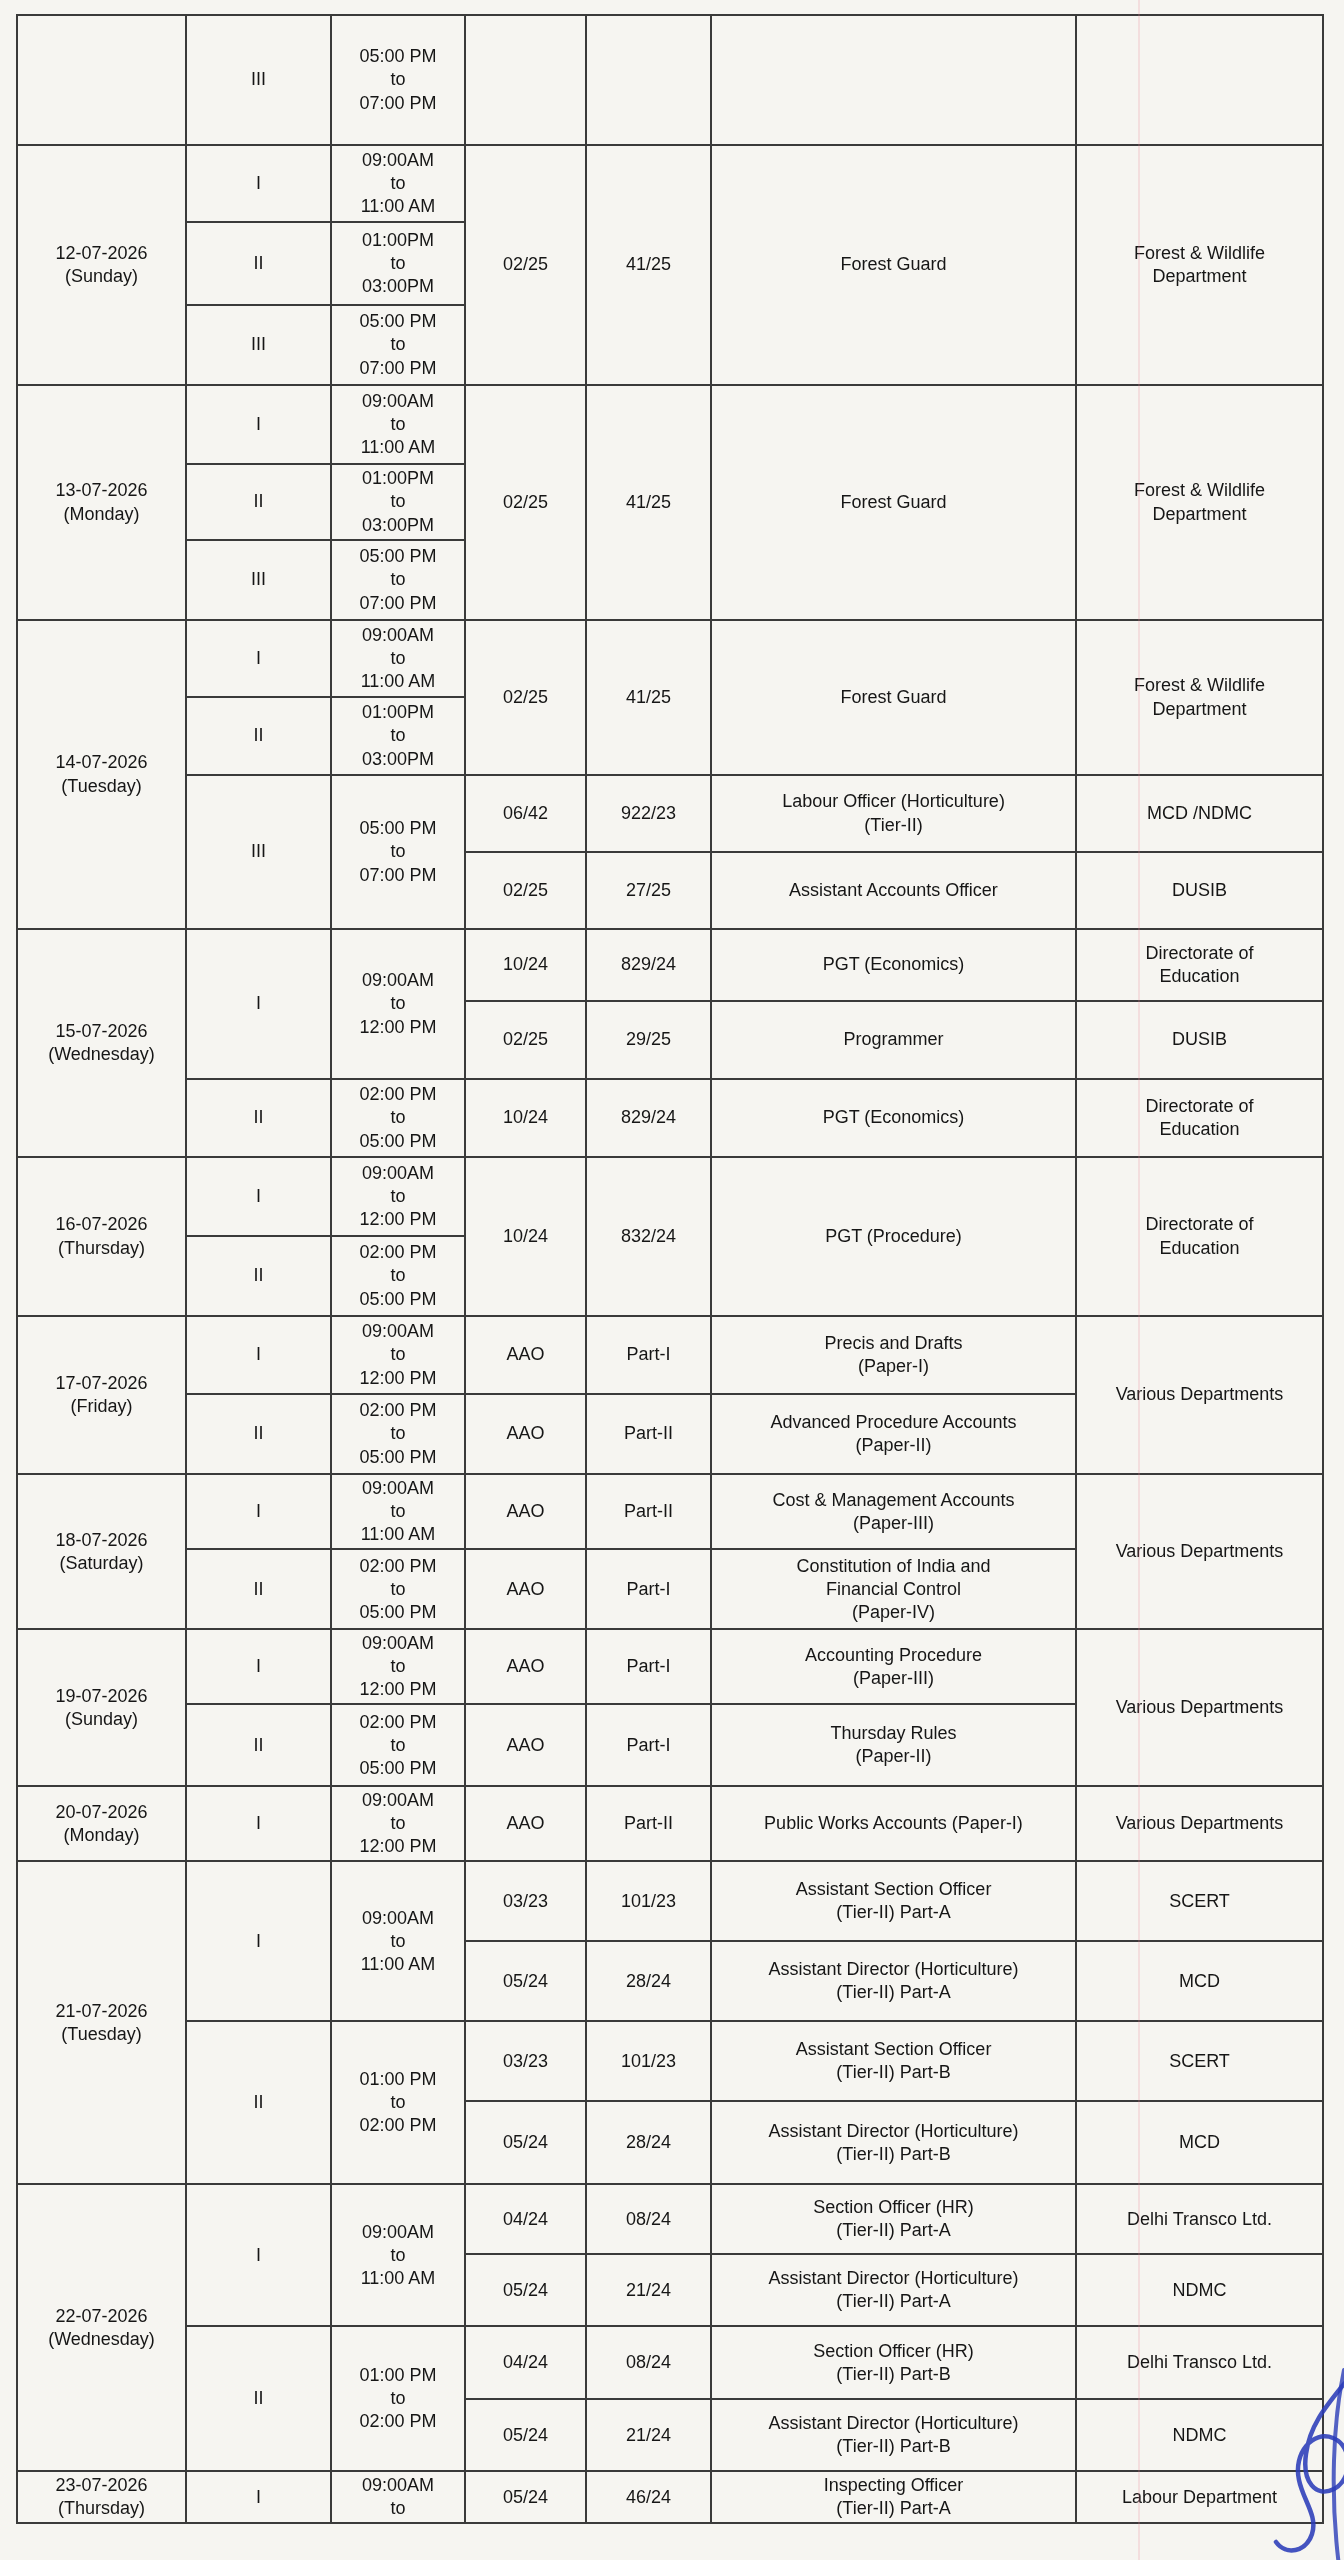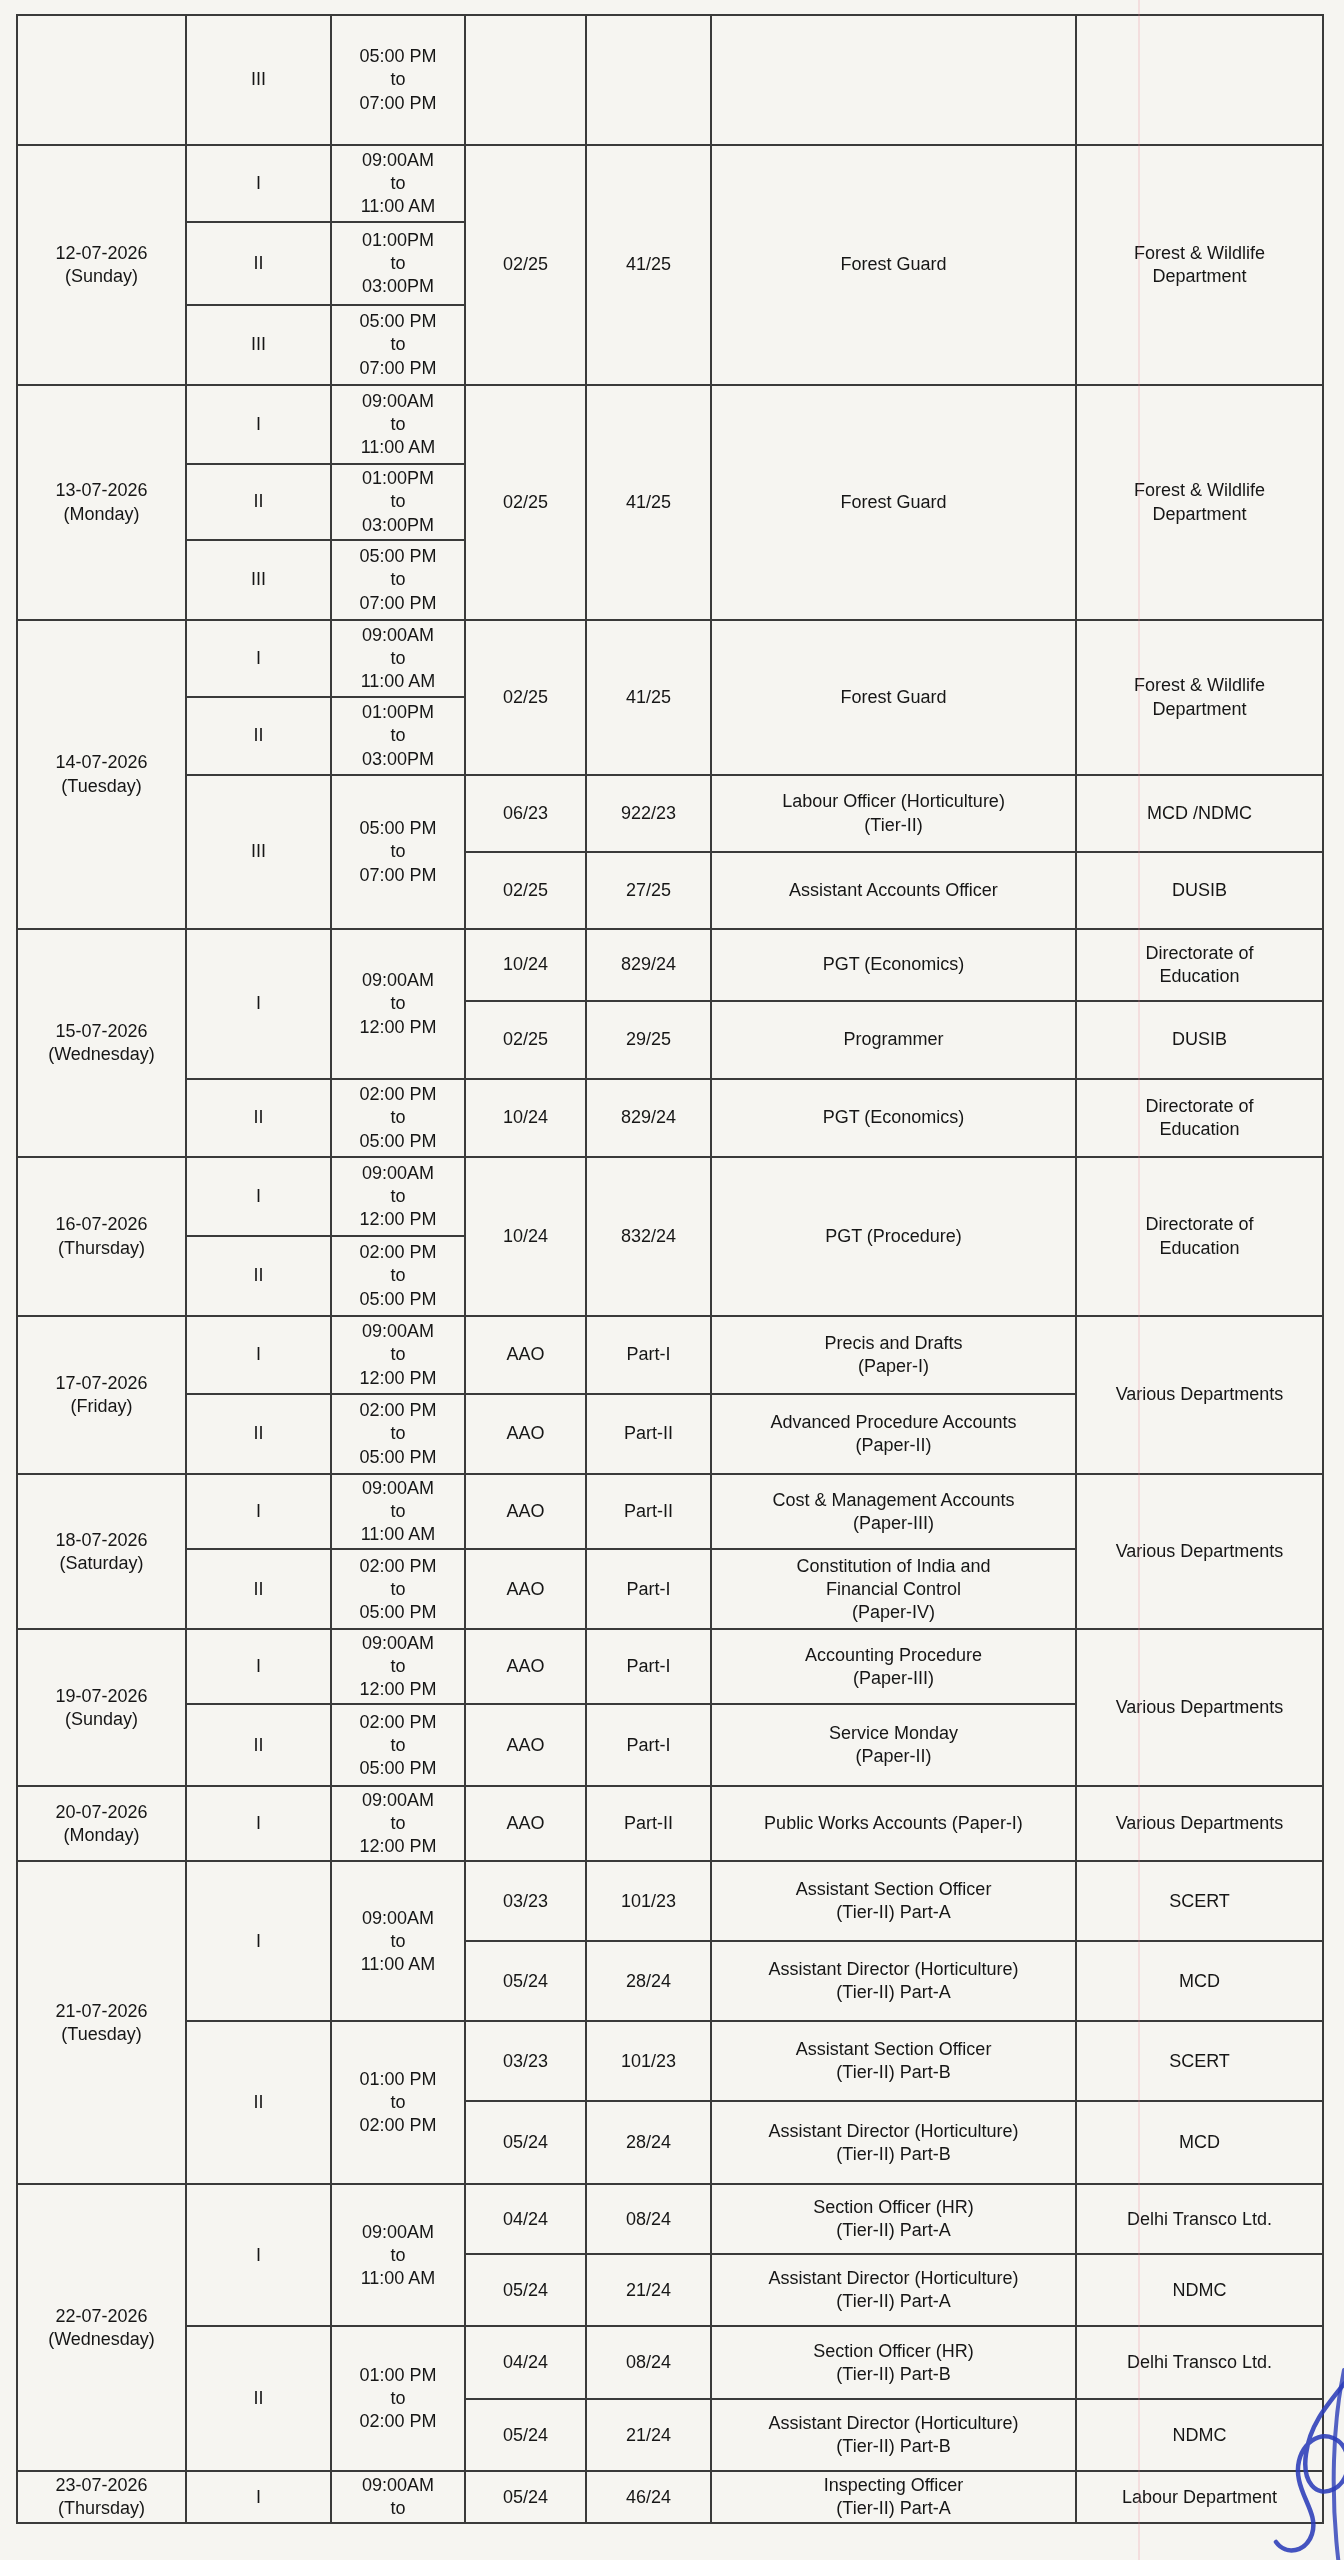"06/23" td { text: 06/23 -> 06/42 }
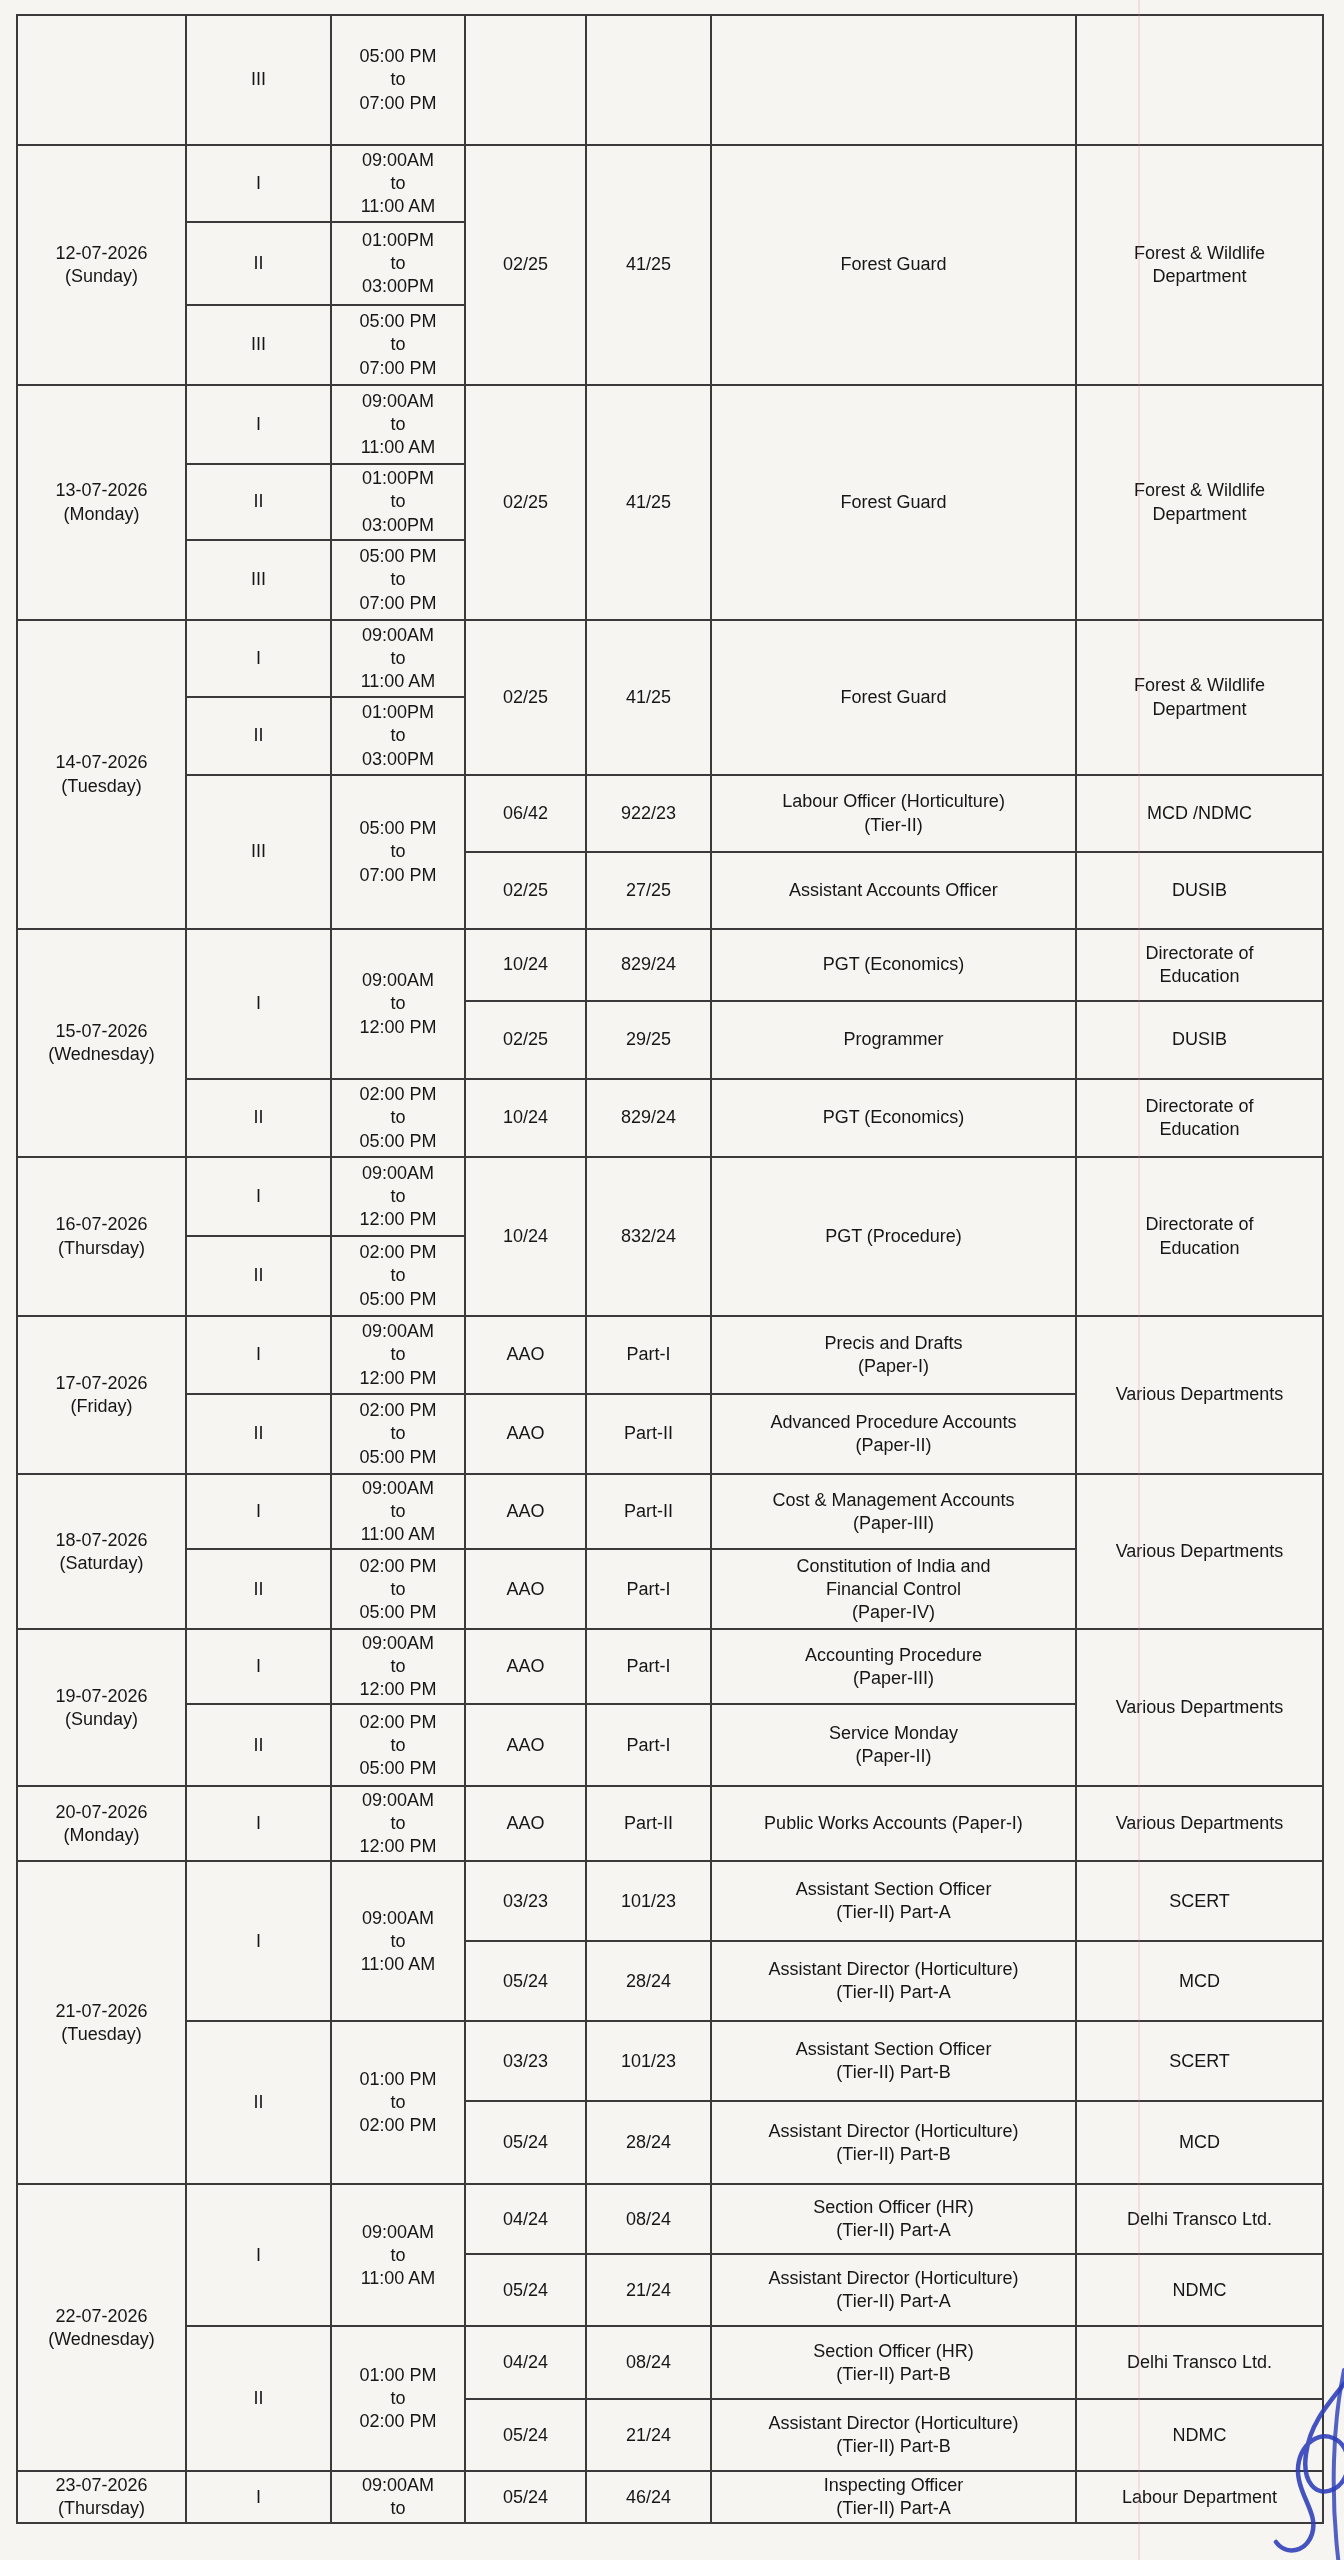"Service Monday" td { text: Service Monday -> Thursday Rules }
